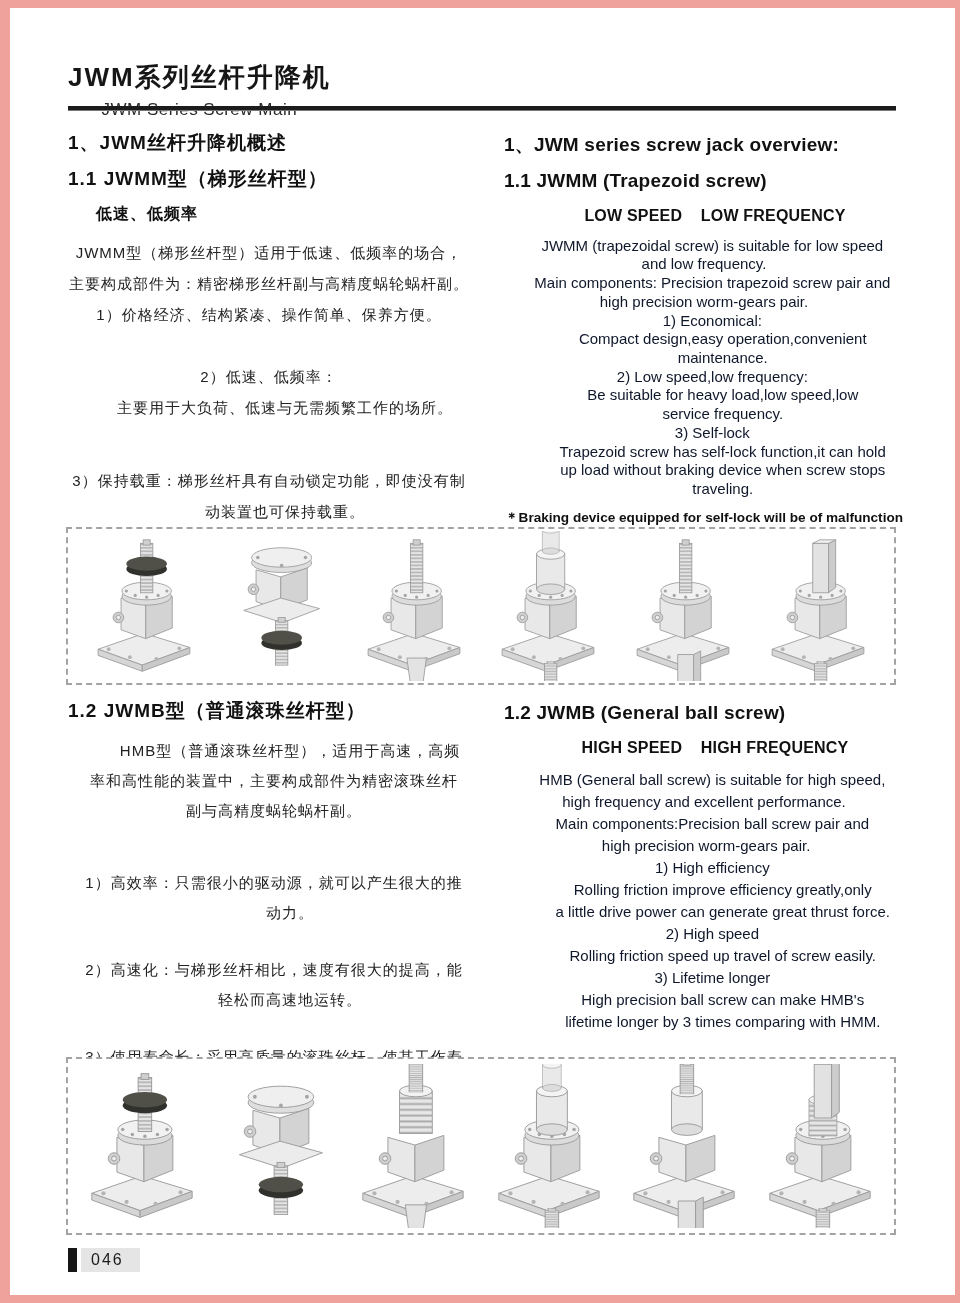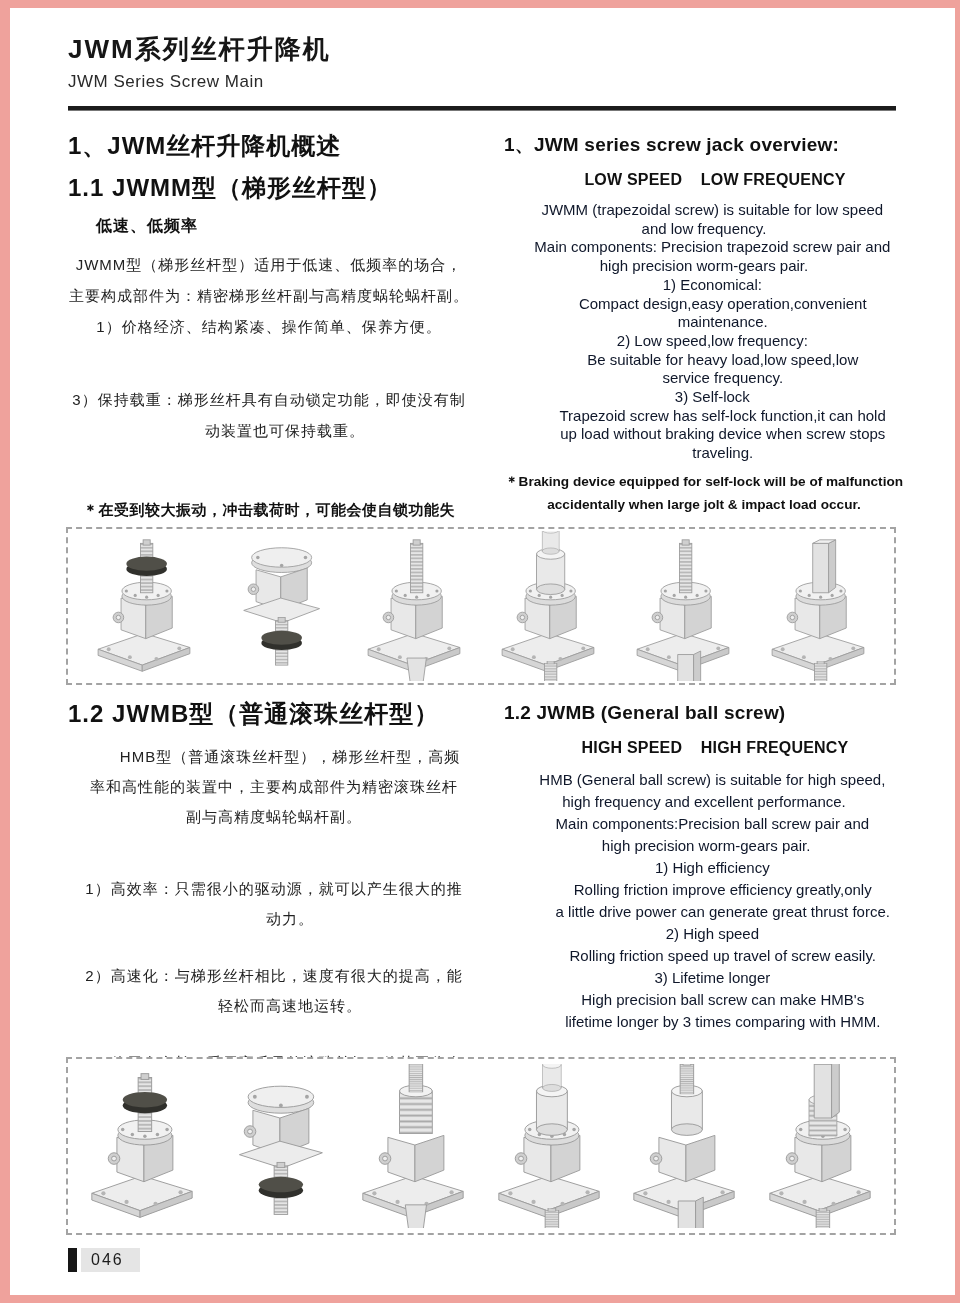"JWM系列丝杆升降机" div.abs { text-align: none -> center; top: 24px -> 52px }
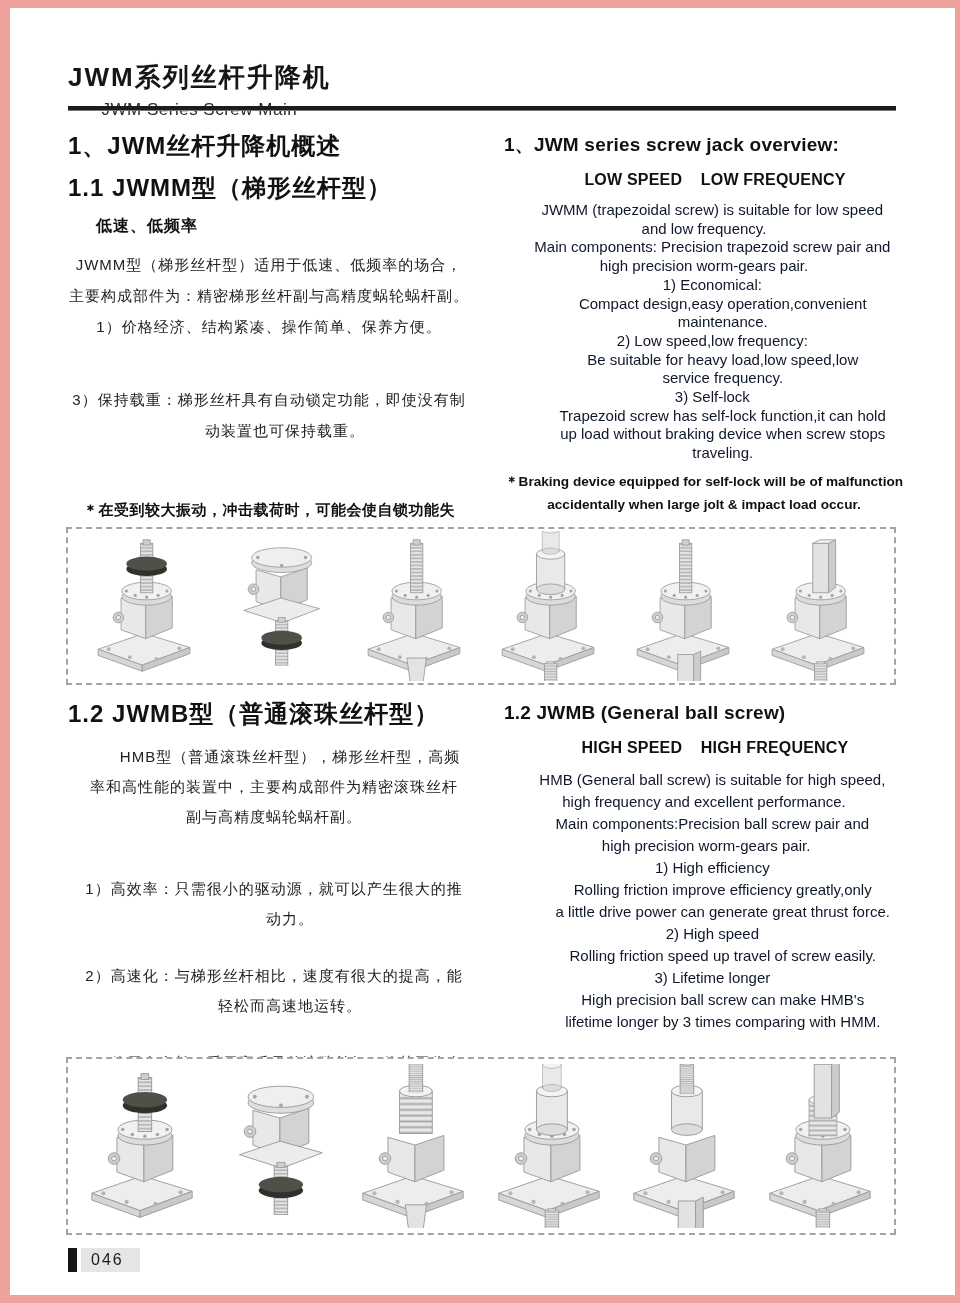"1、JWM丝杆升降机概述" h2.cn,h3.cn { font-size: 24px -> 19px }
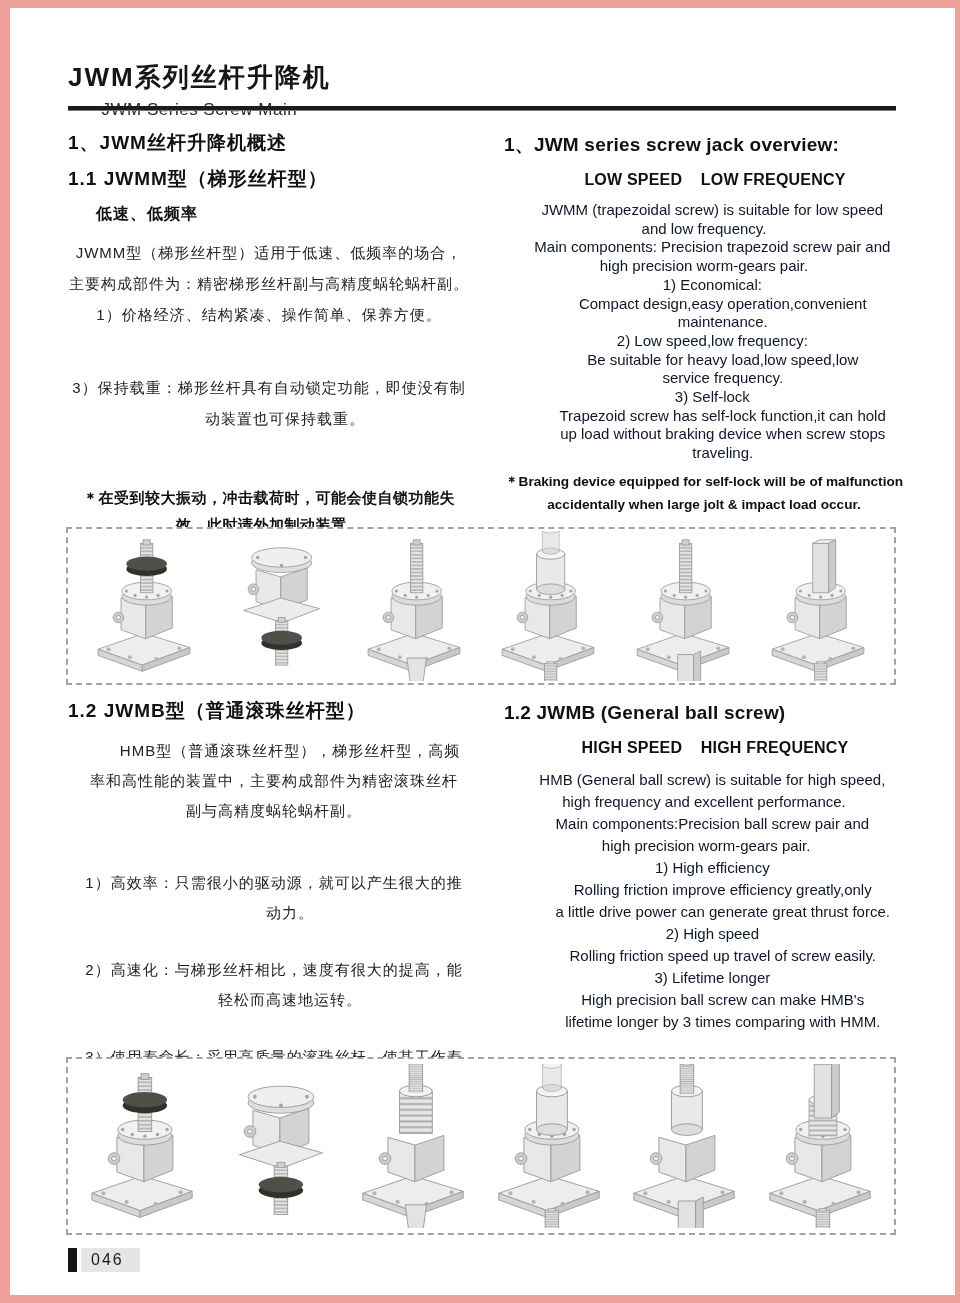"1.1 JWMM (Trapezoid screw)" h3.en { html: none -> <h3>1.1 JWMM (Trapezoid screw)</h3> }
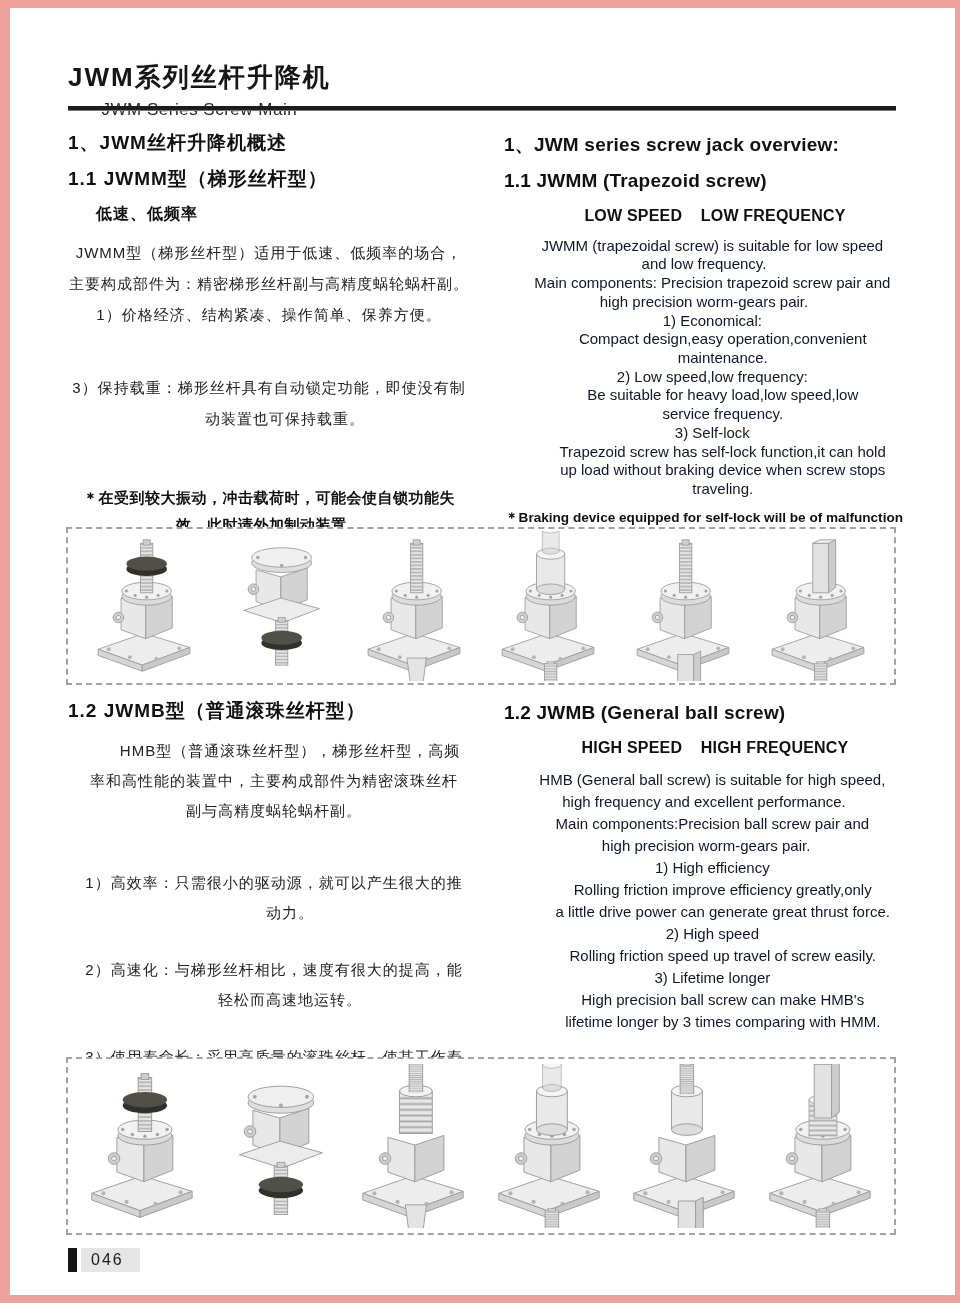"2）低速、低频率：" div.pcn { html: none -> <div>2）低速、低频率： 主要用于大负荷、低速与无需频繁工作的场所。</div> }
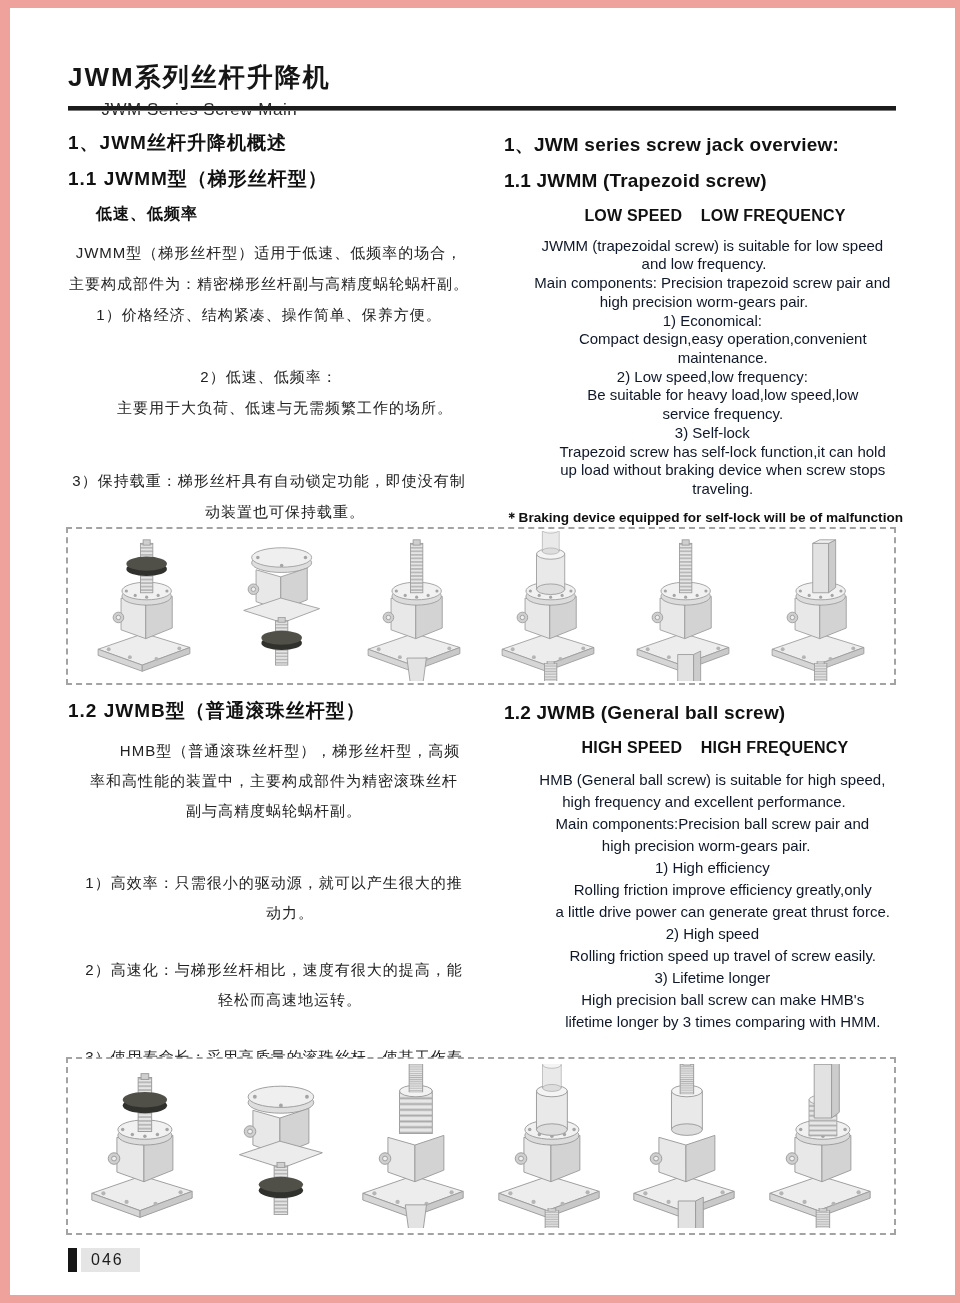"HMB型（普通滚珠丝杆型），梯形丝杆型，高频" div.pcn { text: 梯形丝杆型 -> 适用于高速 }
